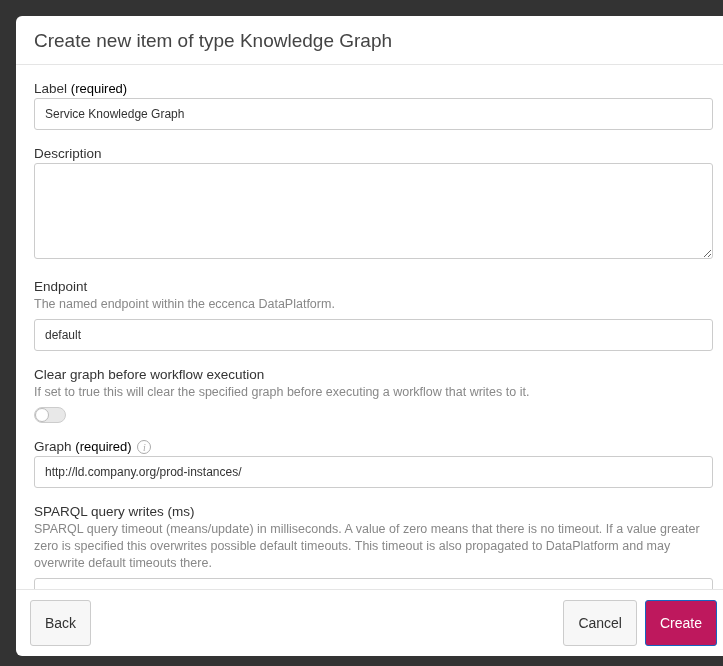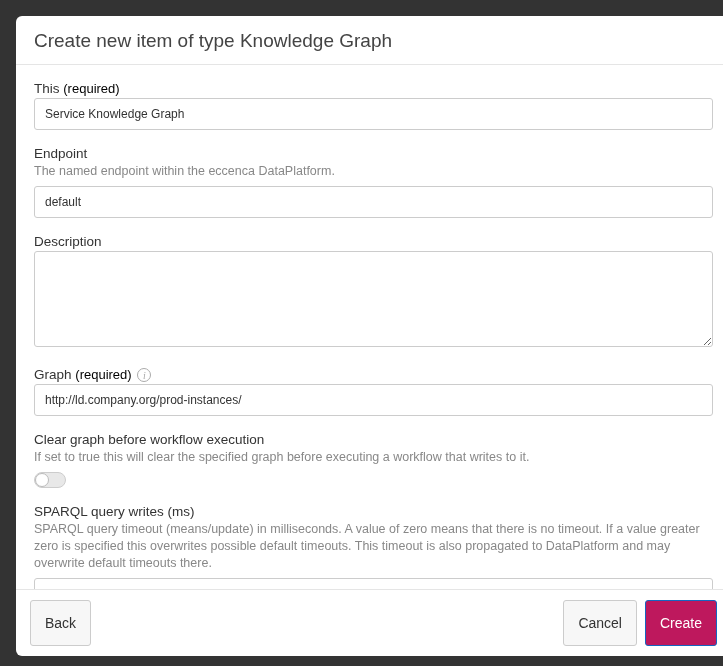"This" span { text: This -> Label }
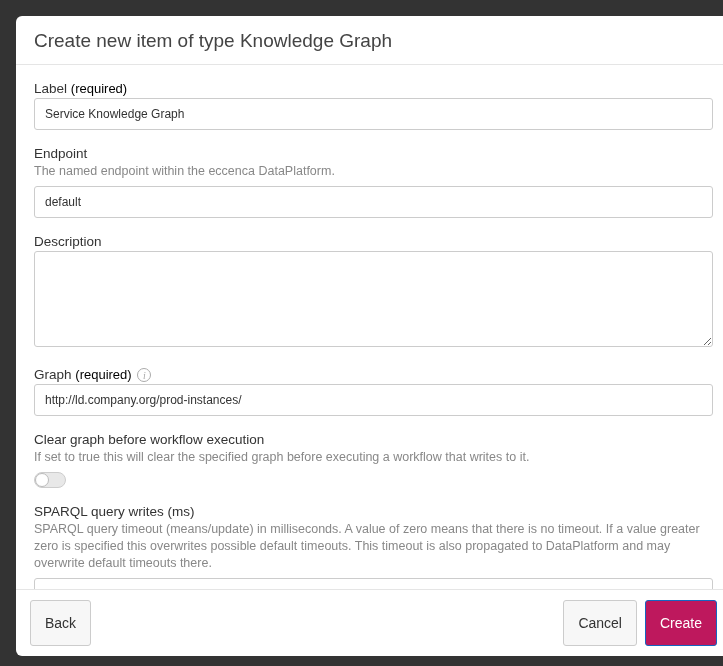"Endpoint" div.field { order: before "Description" -> after "Description" }
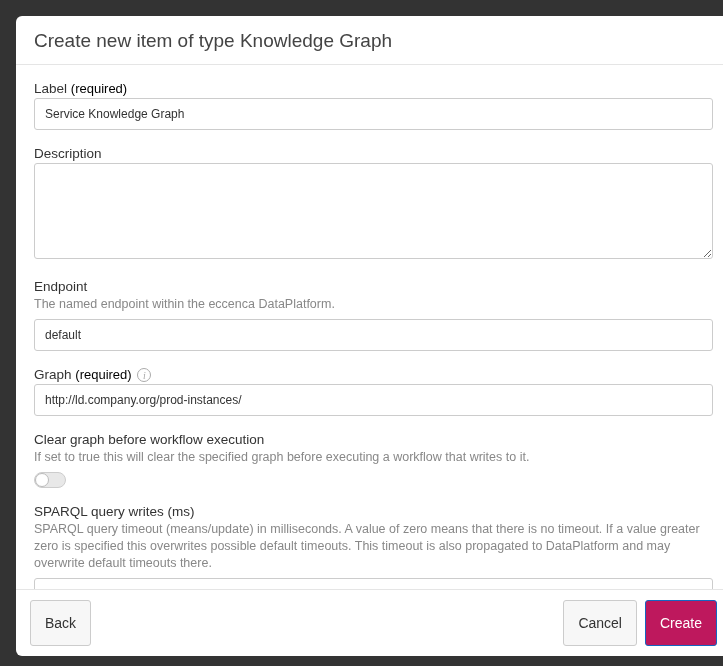"Graph (required) i" div.field { order: before "Clear graph before workflow execution" -> after "Clear graph before workflow execution" }
